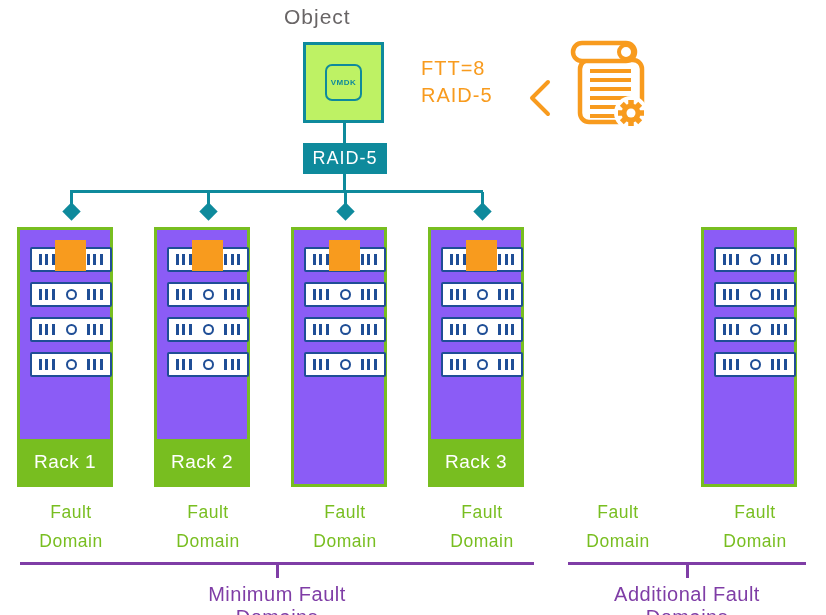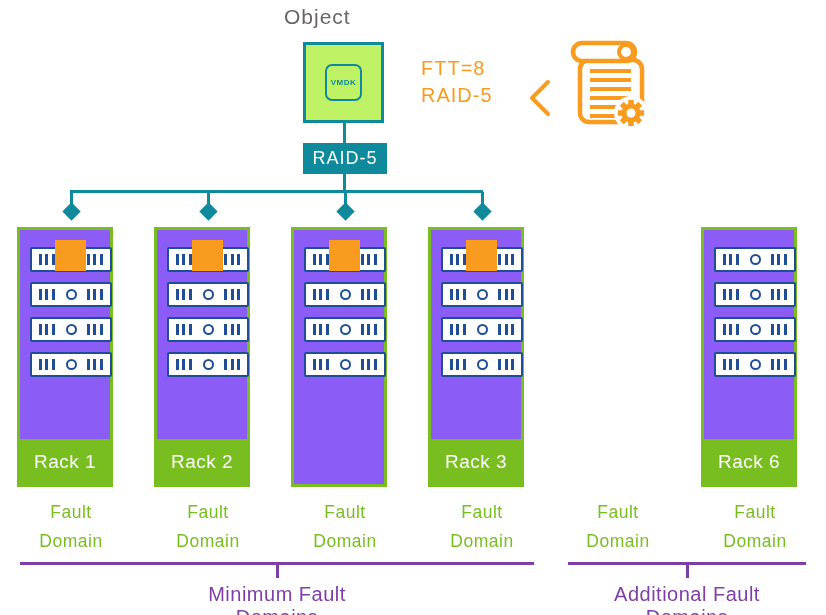"Rack 6" div.rack-label { html: <div>Rack 6</div> -> none }
